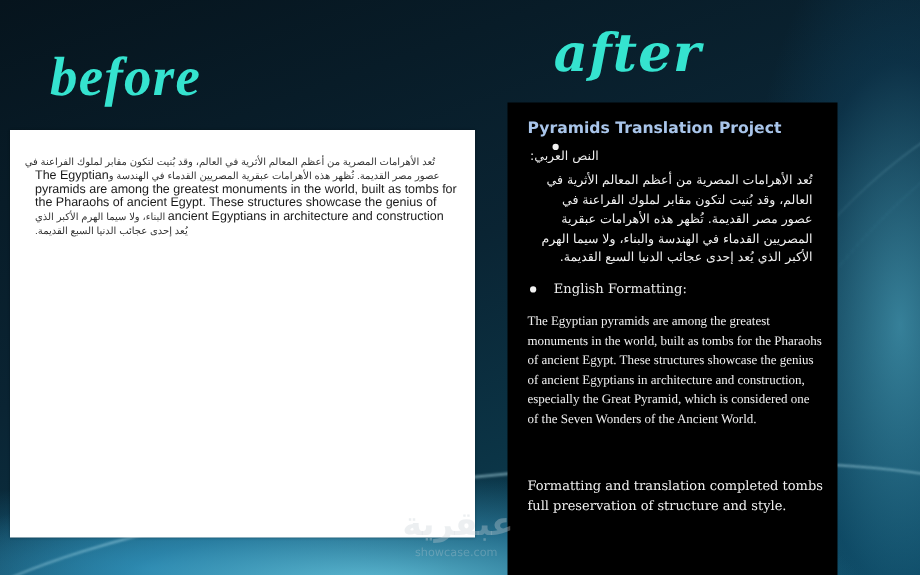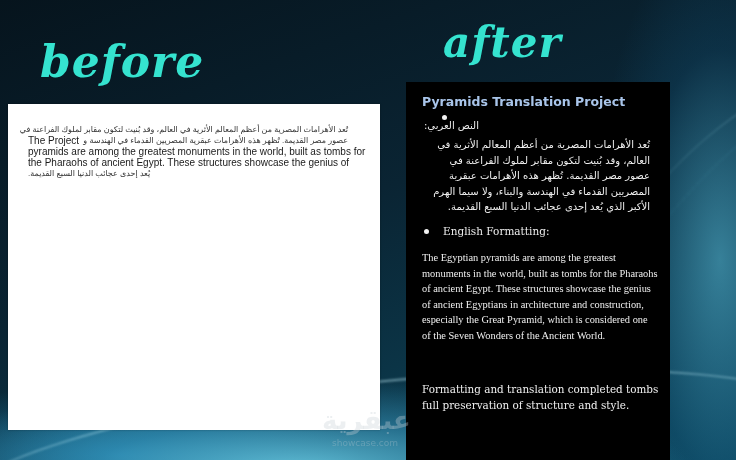"before" .label.before { font-family: none -> Liberation Serif, serif }
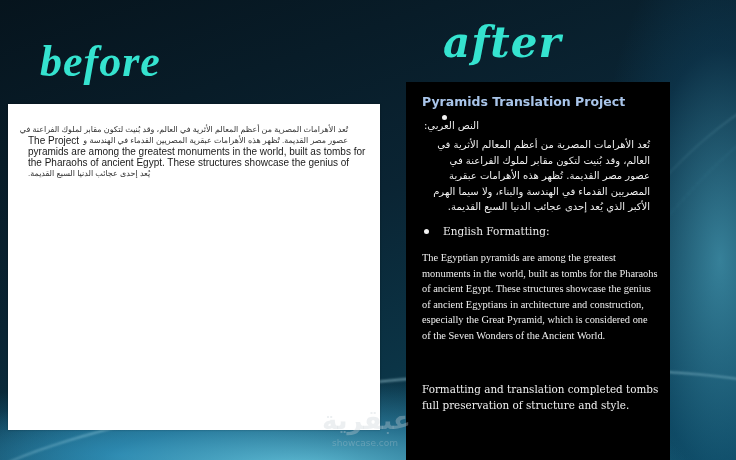"The Project" span.en { text: Project -> Egyptian }
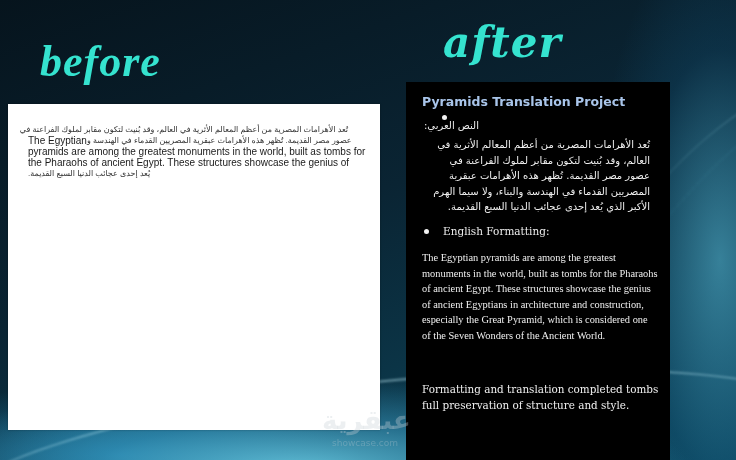"البناء، ولا سيما الهرم الأكبر" div.mixed { html: none -> <div> <span>البناء، ولا سيما الهرم الأكبر الذي</span> <span>ancient Egyptians in architecture and construction</span> </div> }
